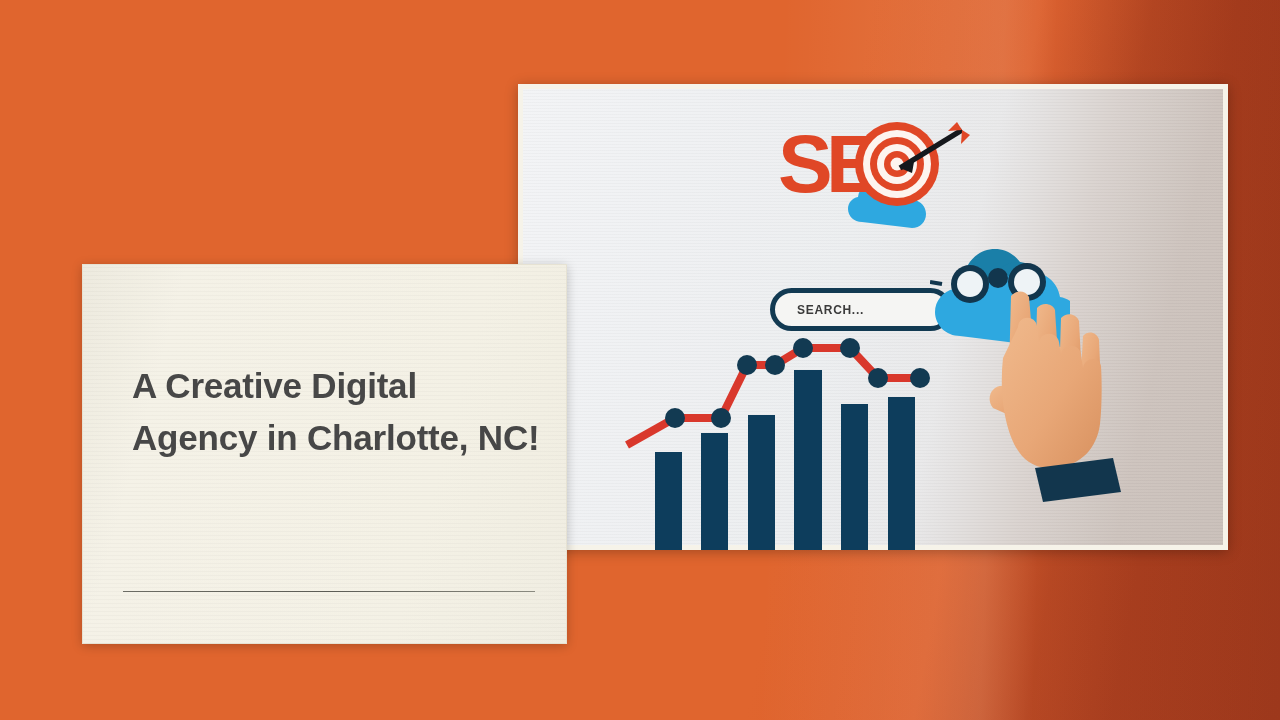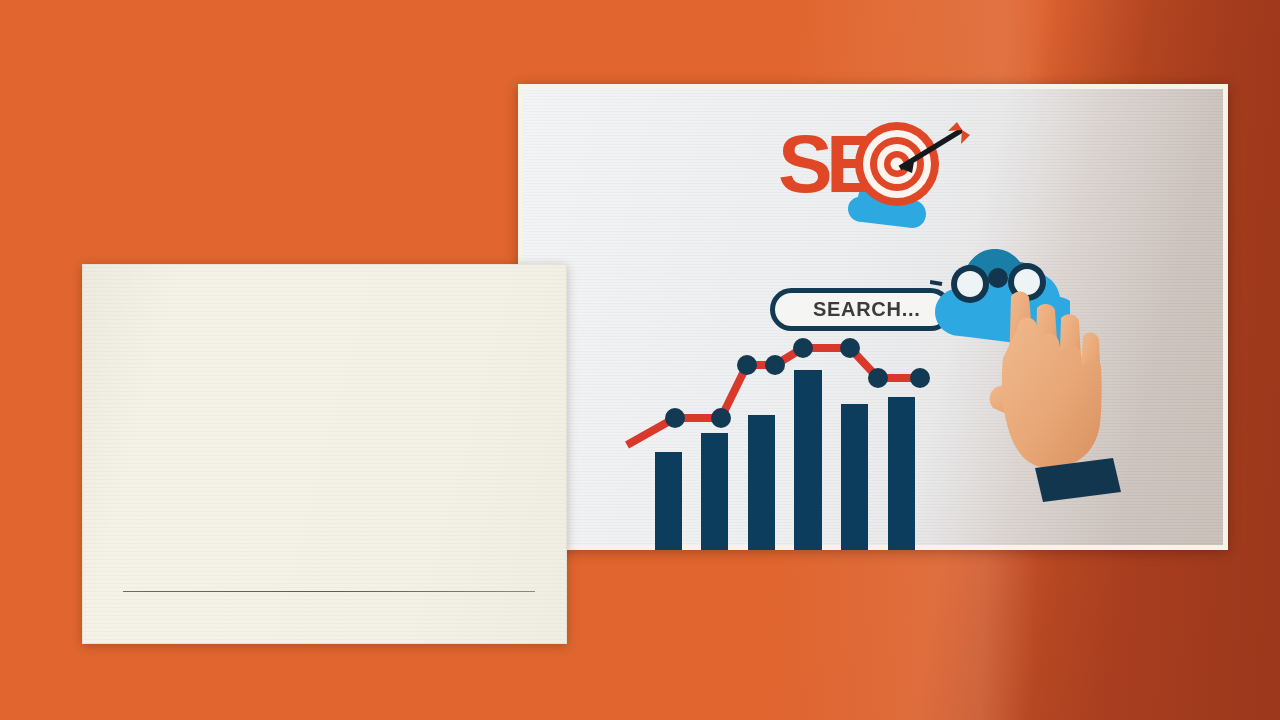"SEARCH..." #search-placeholder { font-size: 20px -> 12px; padding-left: 38px -> 22px }
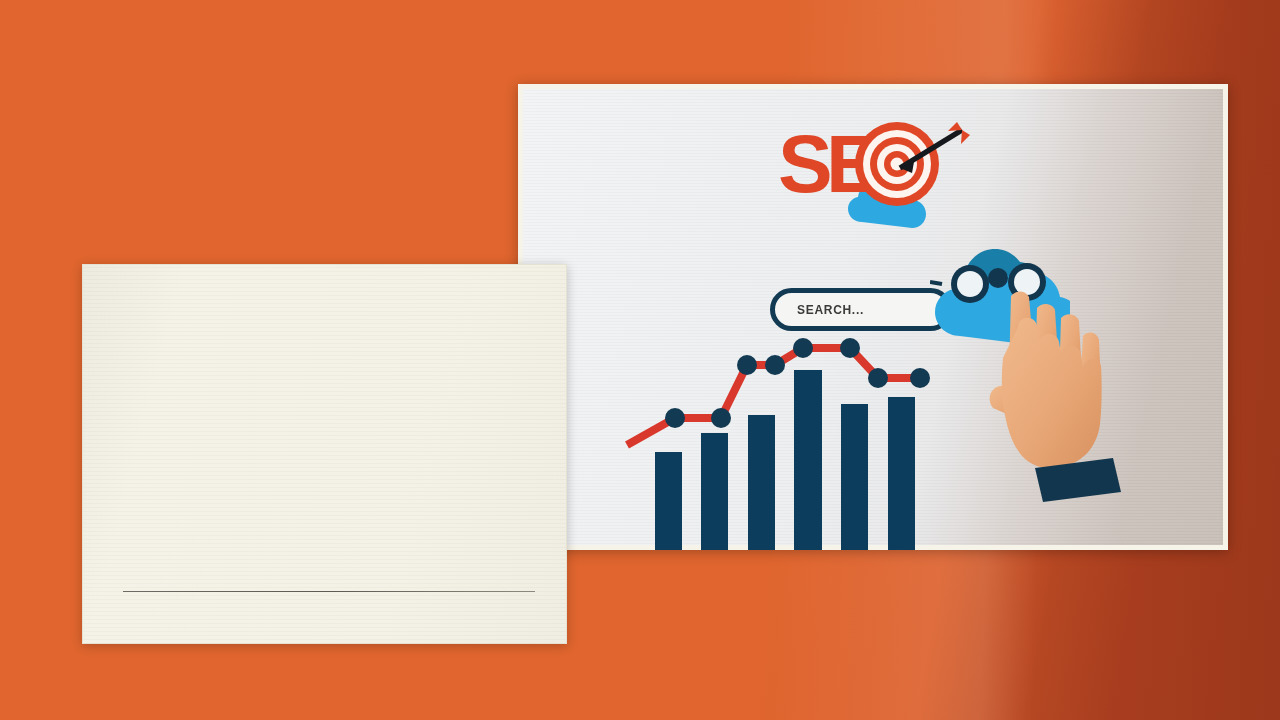"A Creative Digital Agency in" h1 { html: none -> <h1>A Creative Digital Agency in Charlotte, NC!</h1> }
